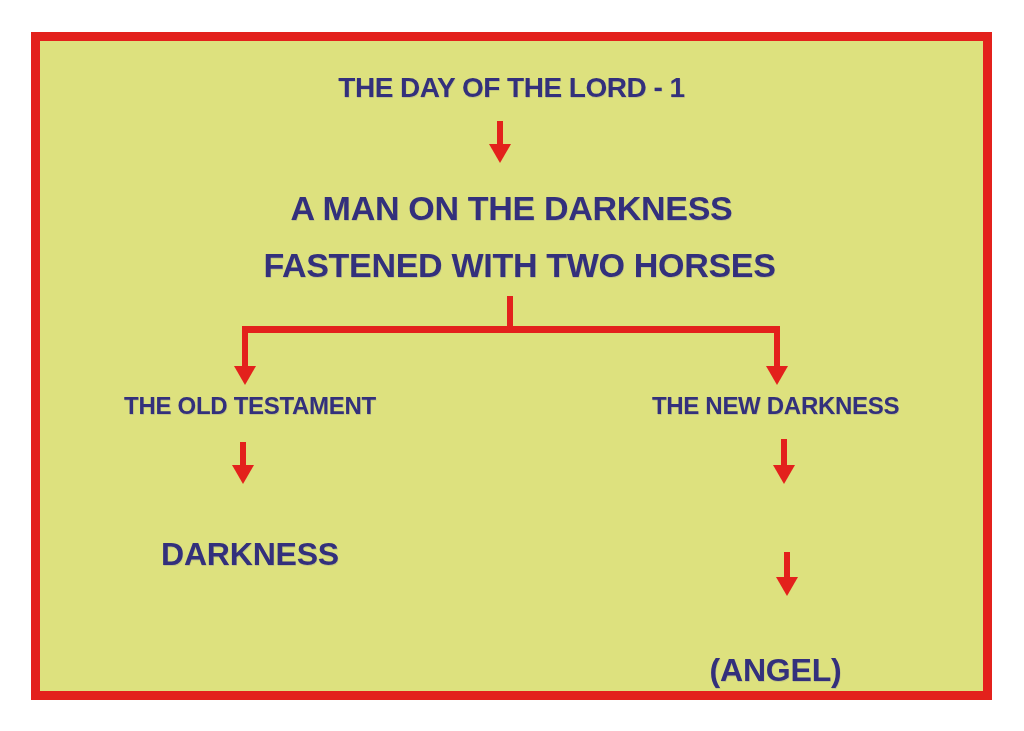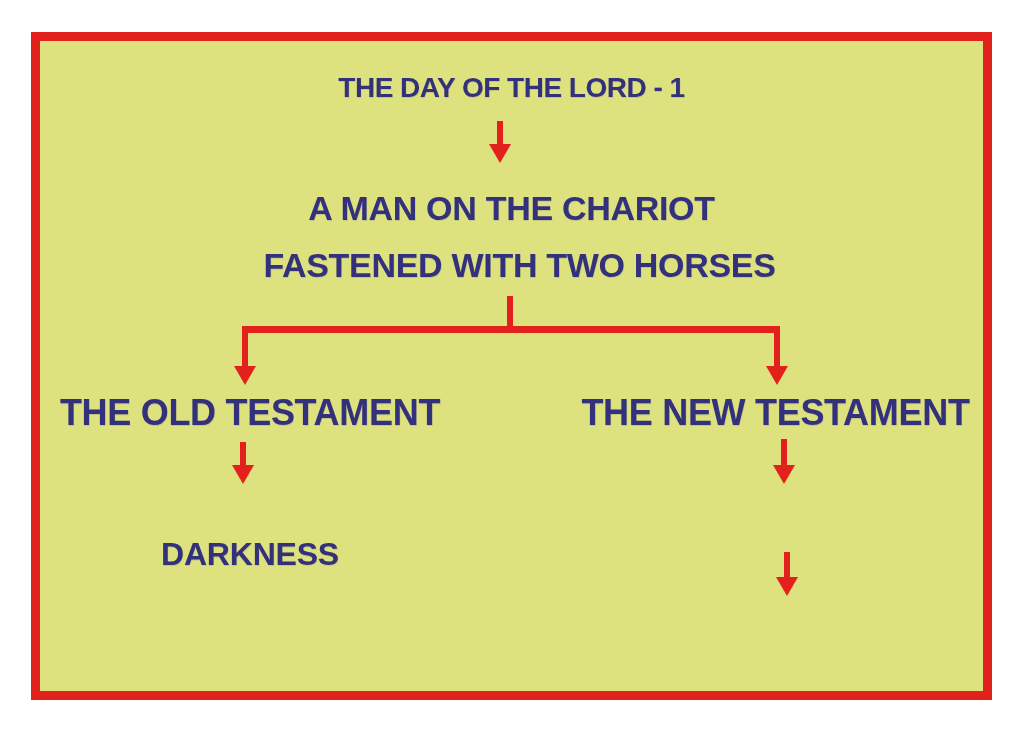"A MAN ON THE CHARIOT" div.node { text: CHARIOT -> DARKNESS }
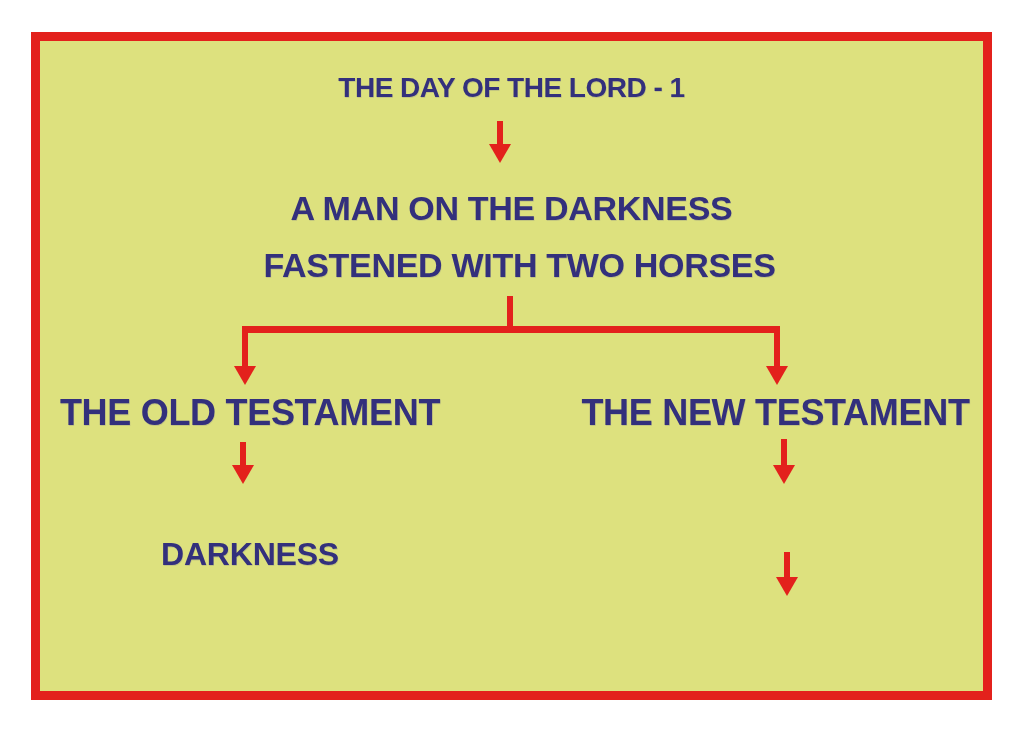"THE OLD TESTAMENT" .t-branch { font-size: 36px -> 24px }
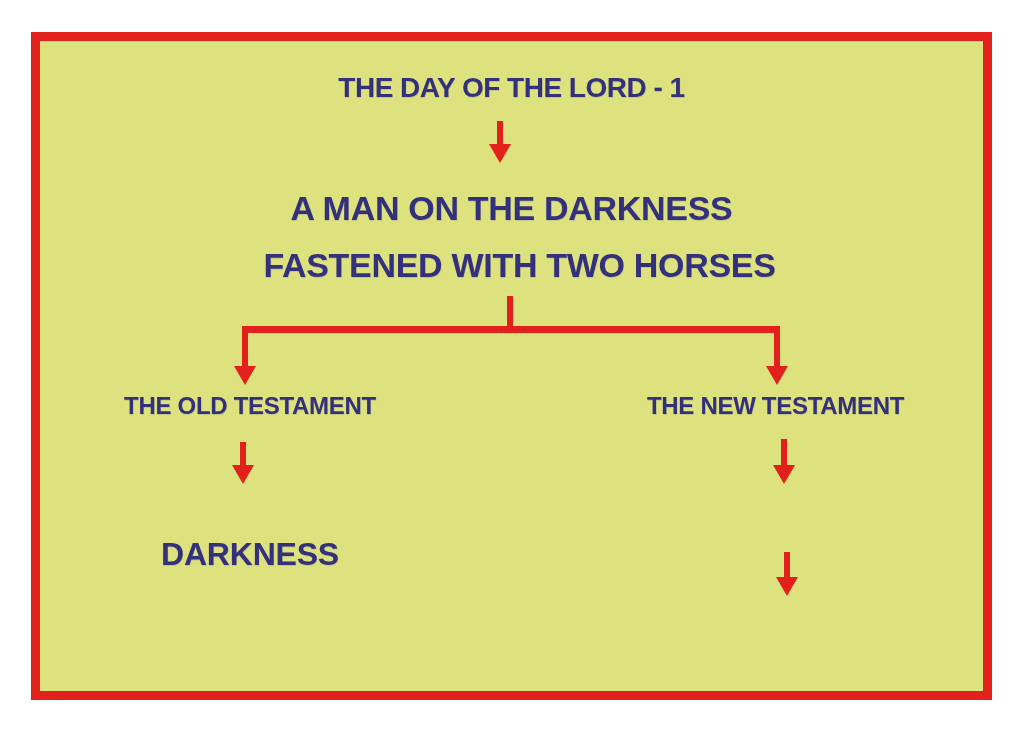"THE NEW TESTAMENT" div.node { text: TESTAMENT -> DARKNESS }
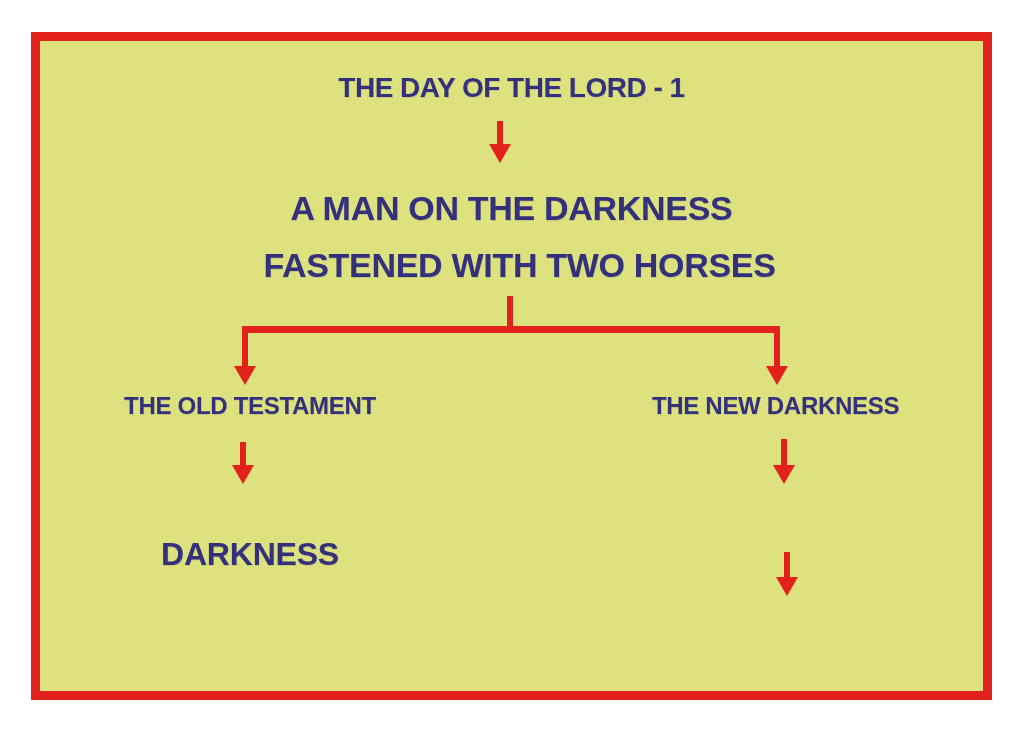"(ANGEL)" div.node { html: none -> <div>(ANGEL)</div> }
